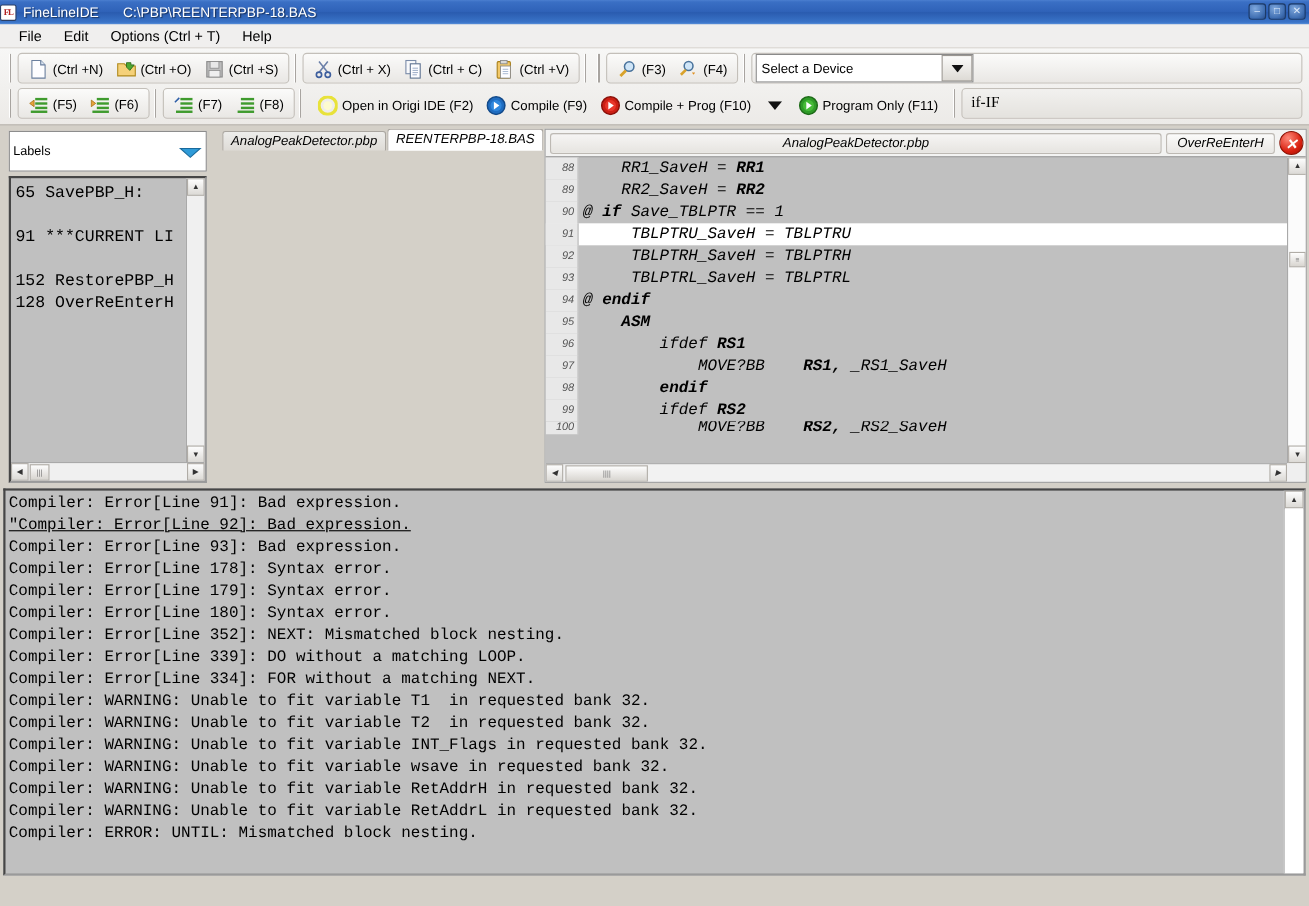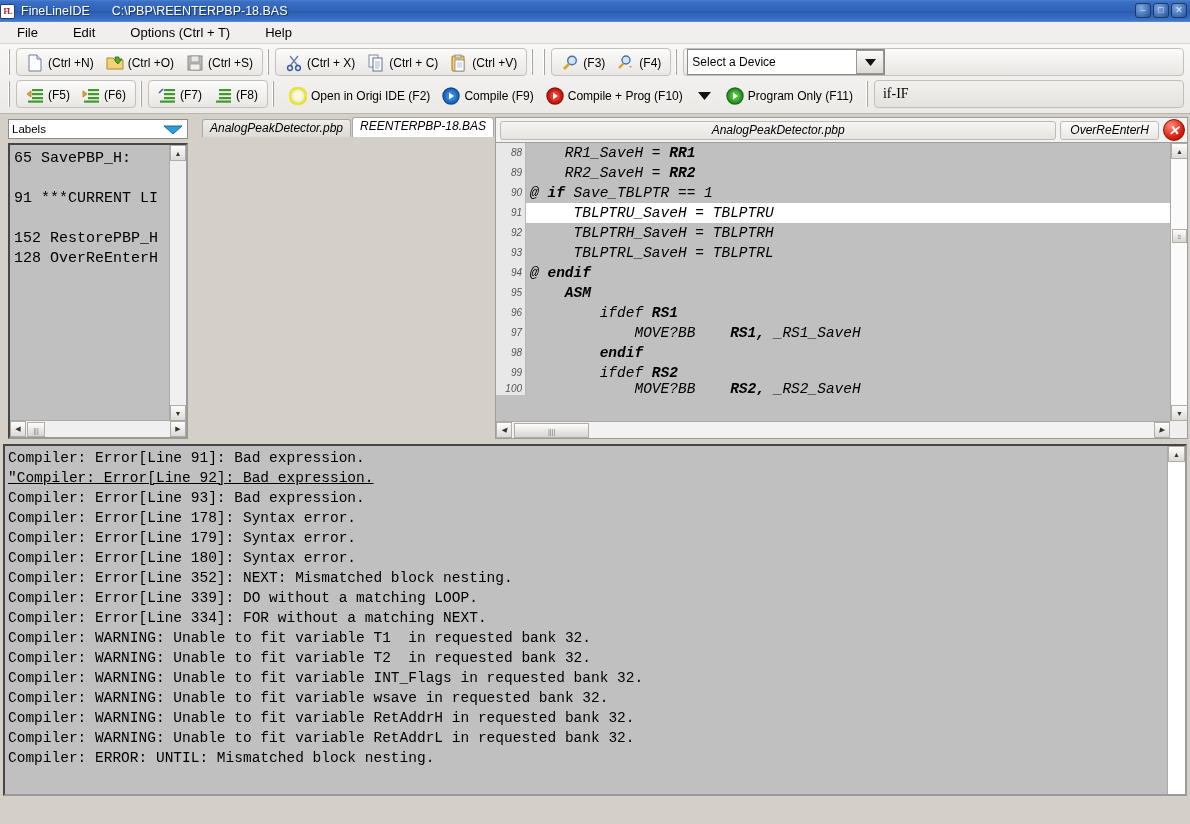"File" #menubar { gap: 17px -> 2px }
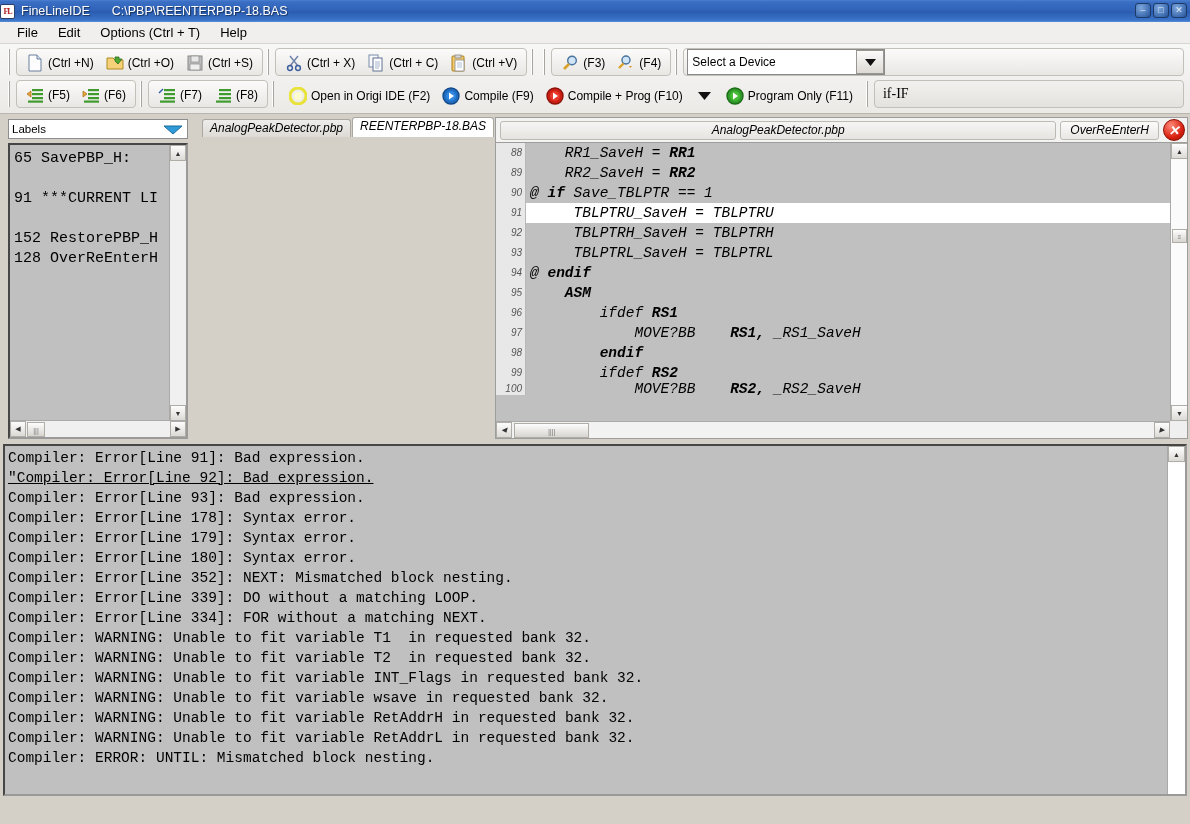"Labels" #labelcombo { height: 20px -> 37px }
